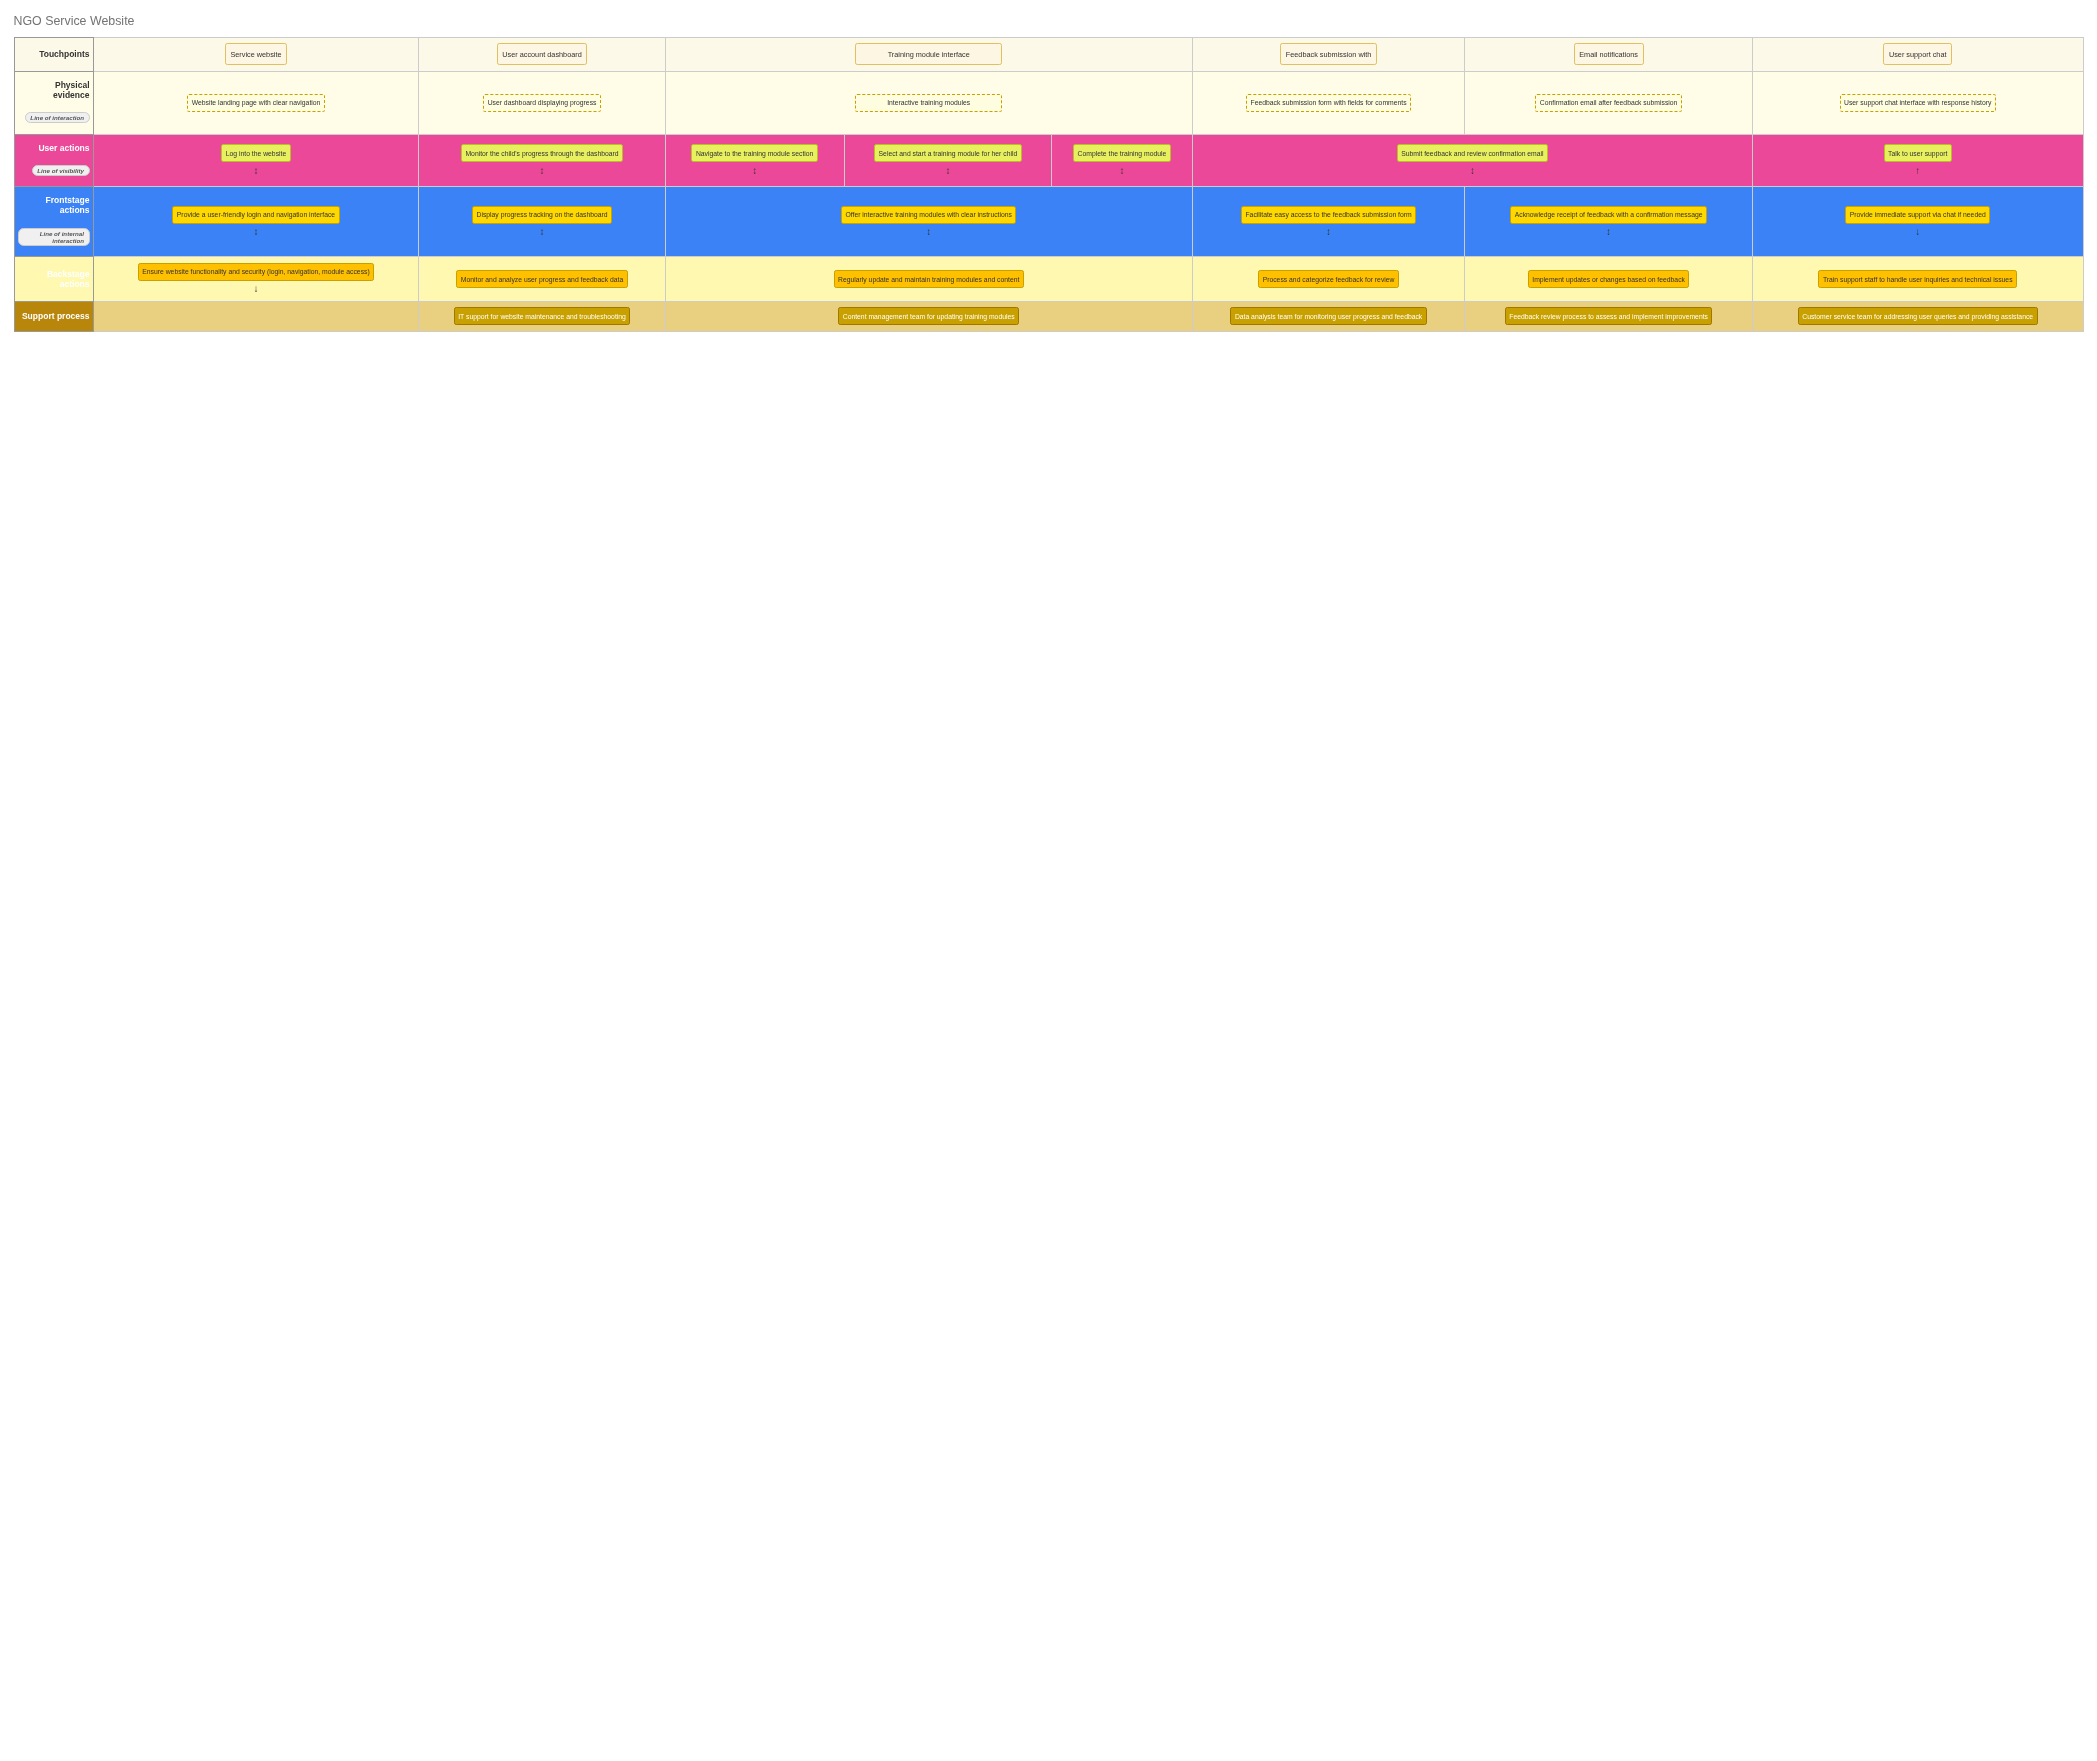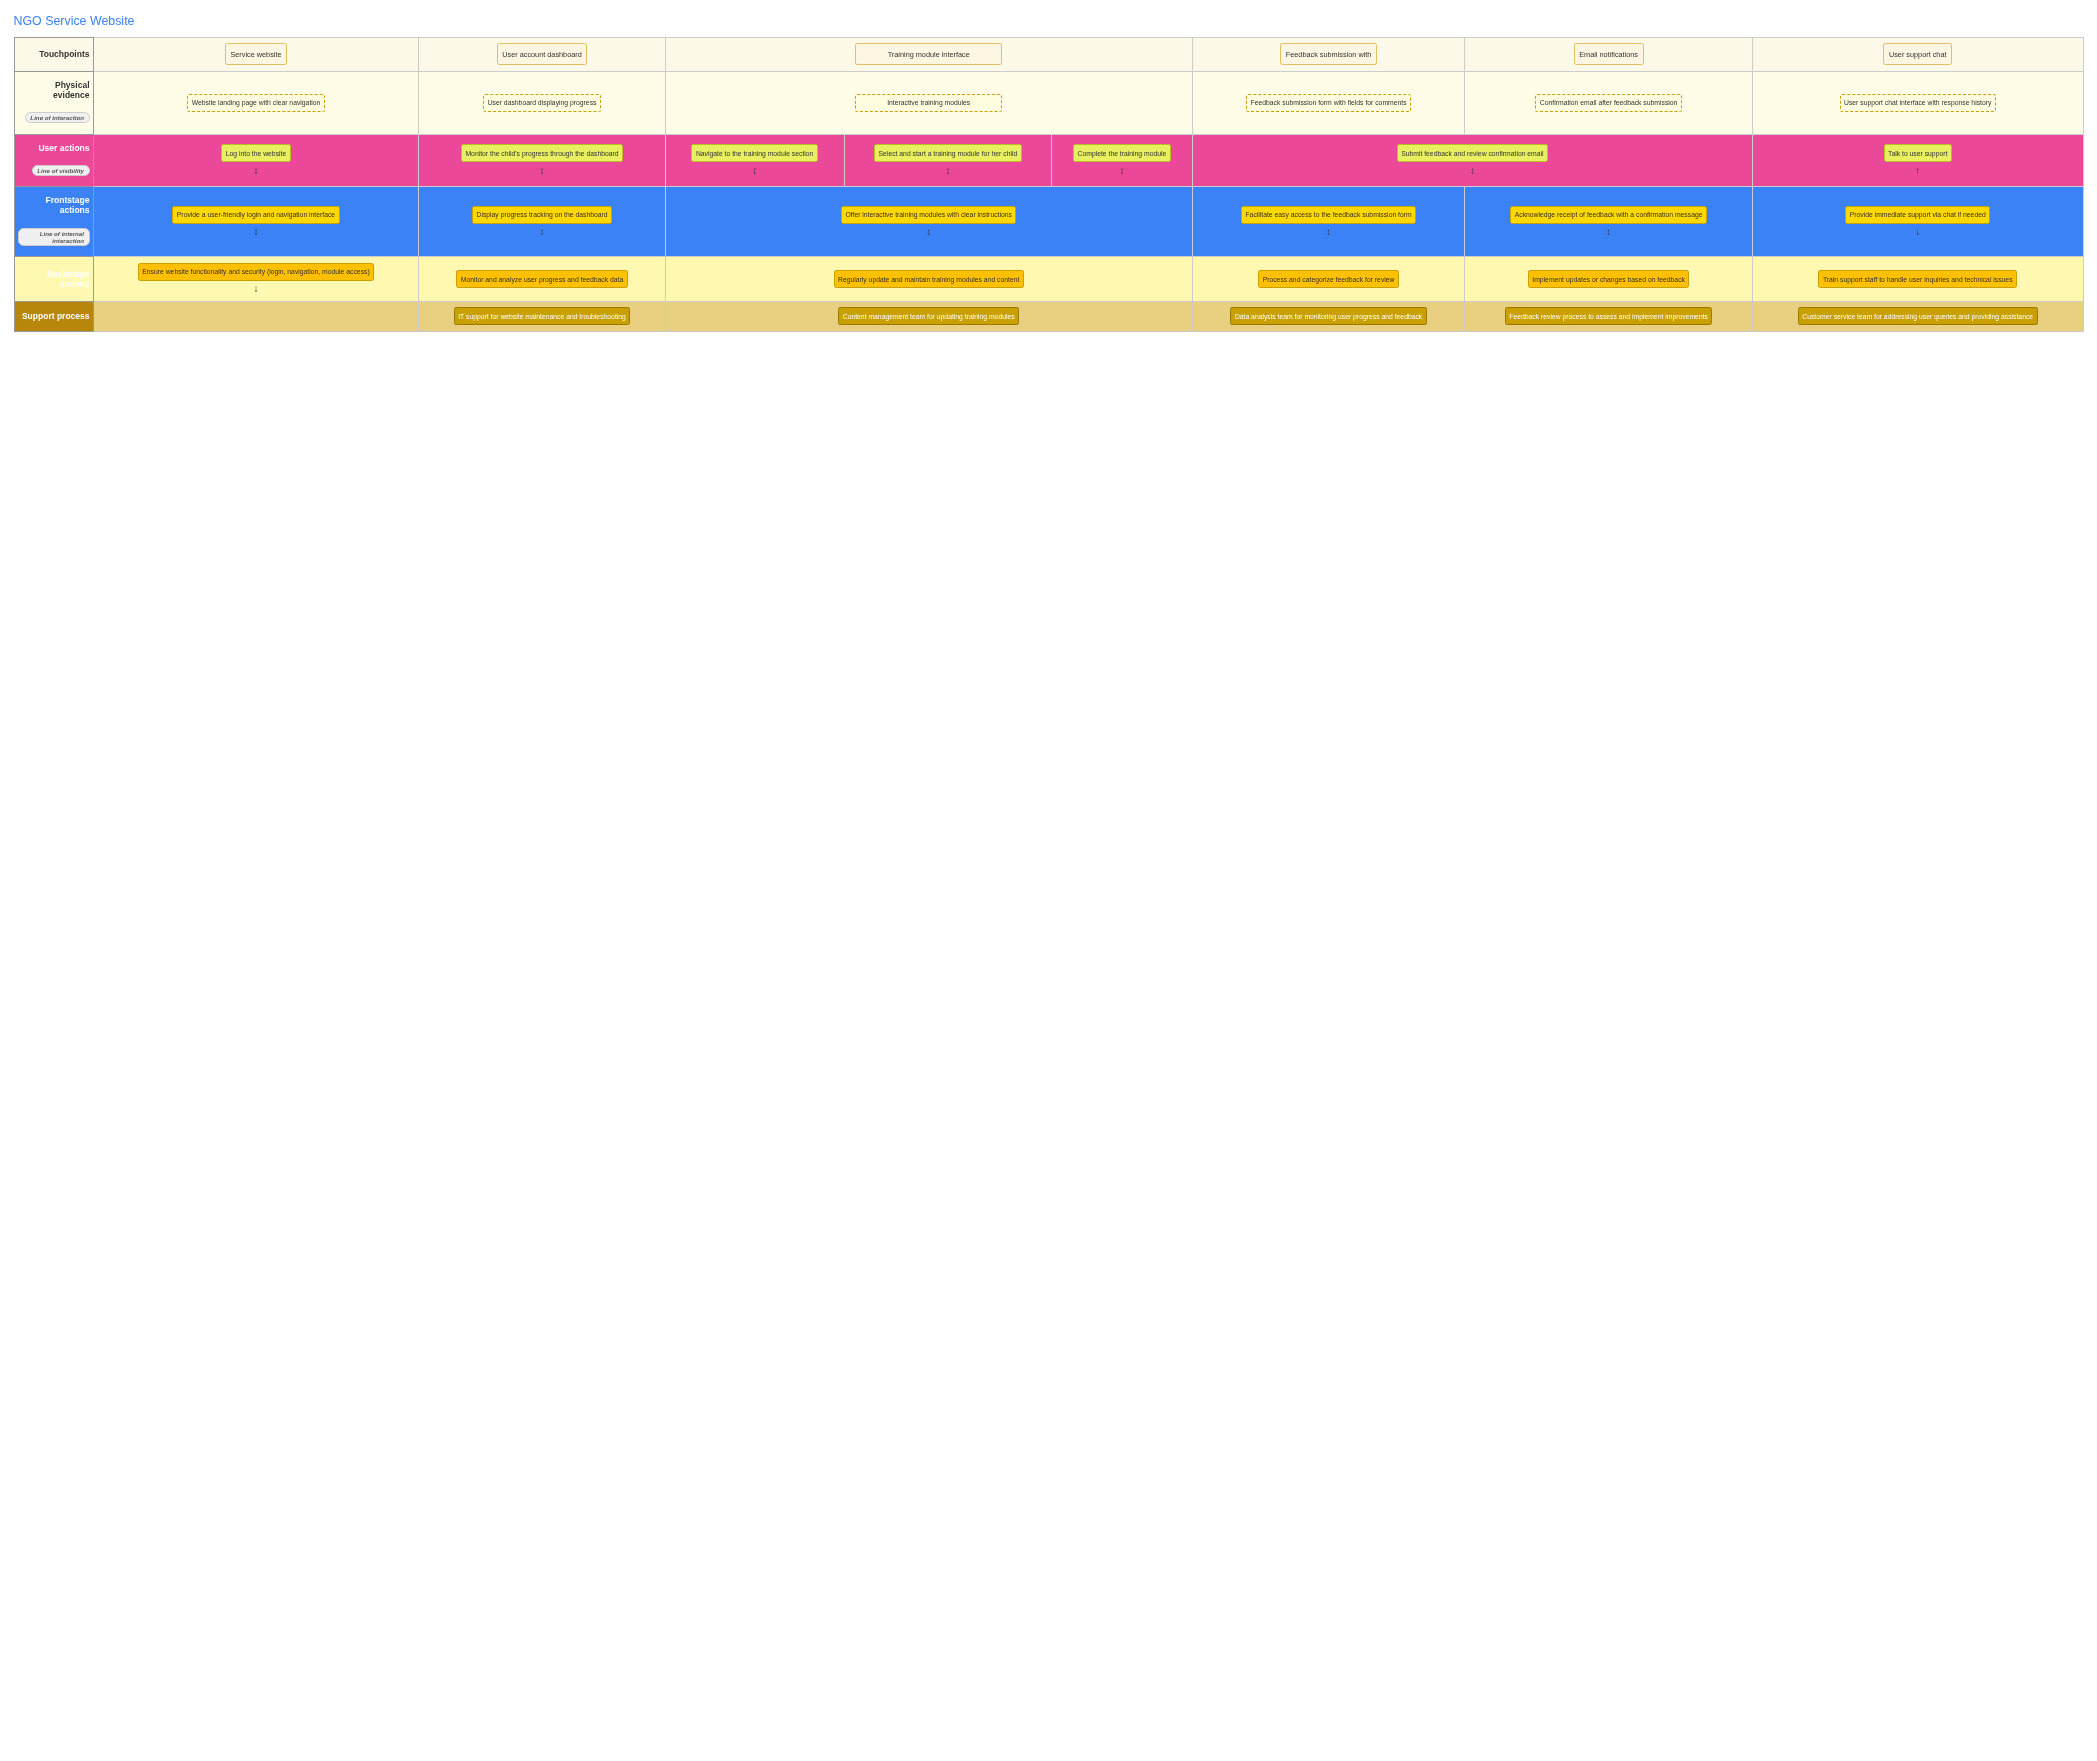"NGO Service Website" .page-title h2 { color: #3b82f6 -> #737373 }
